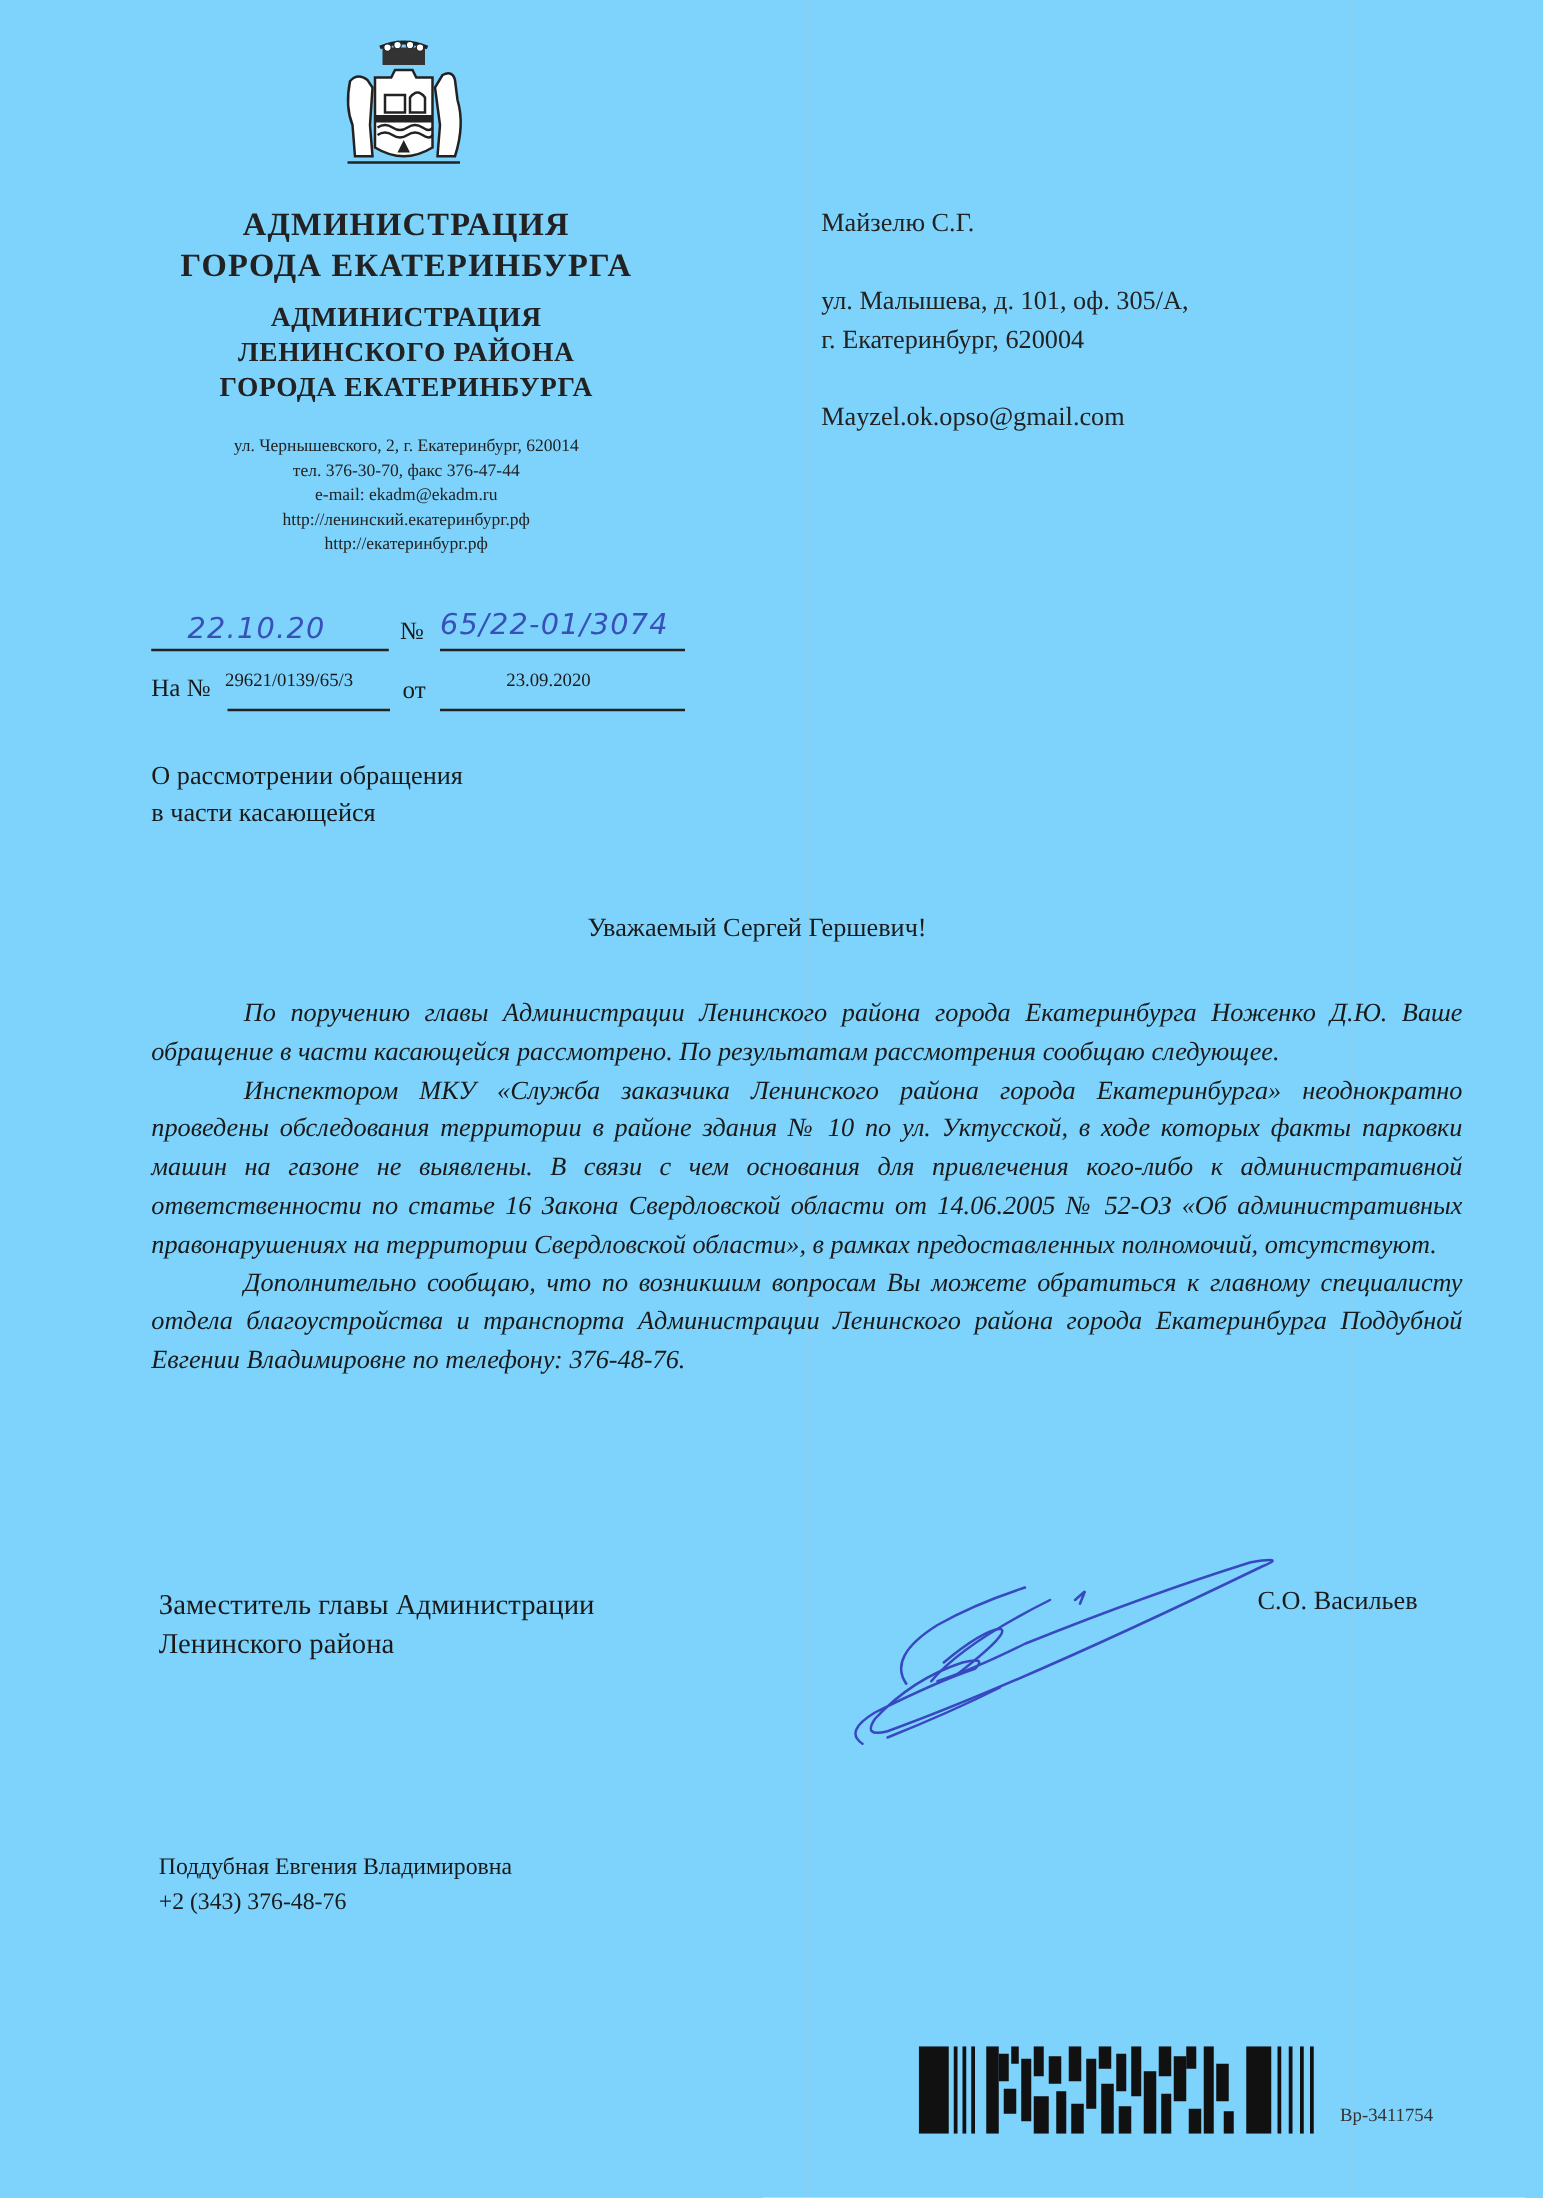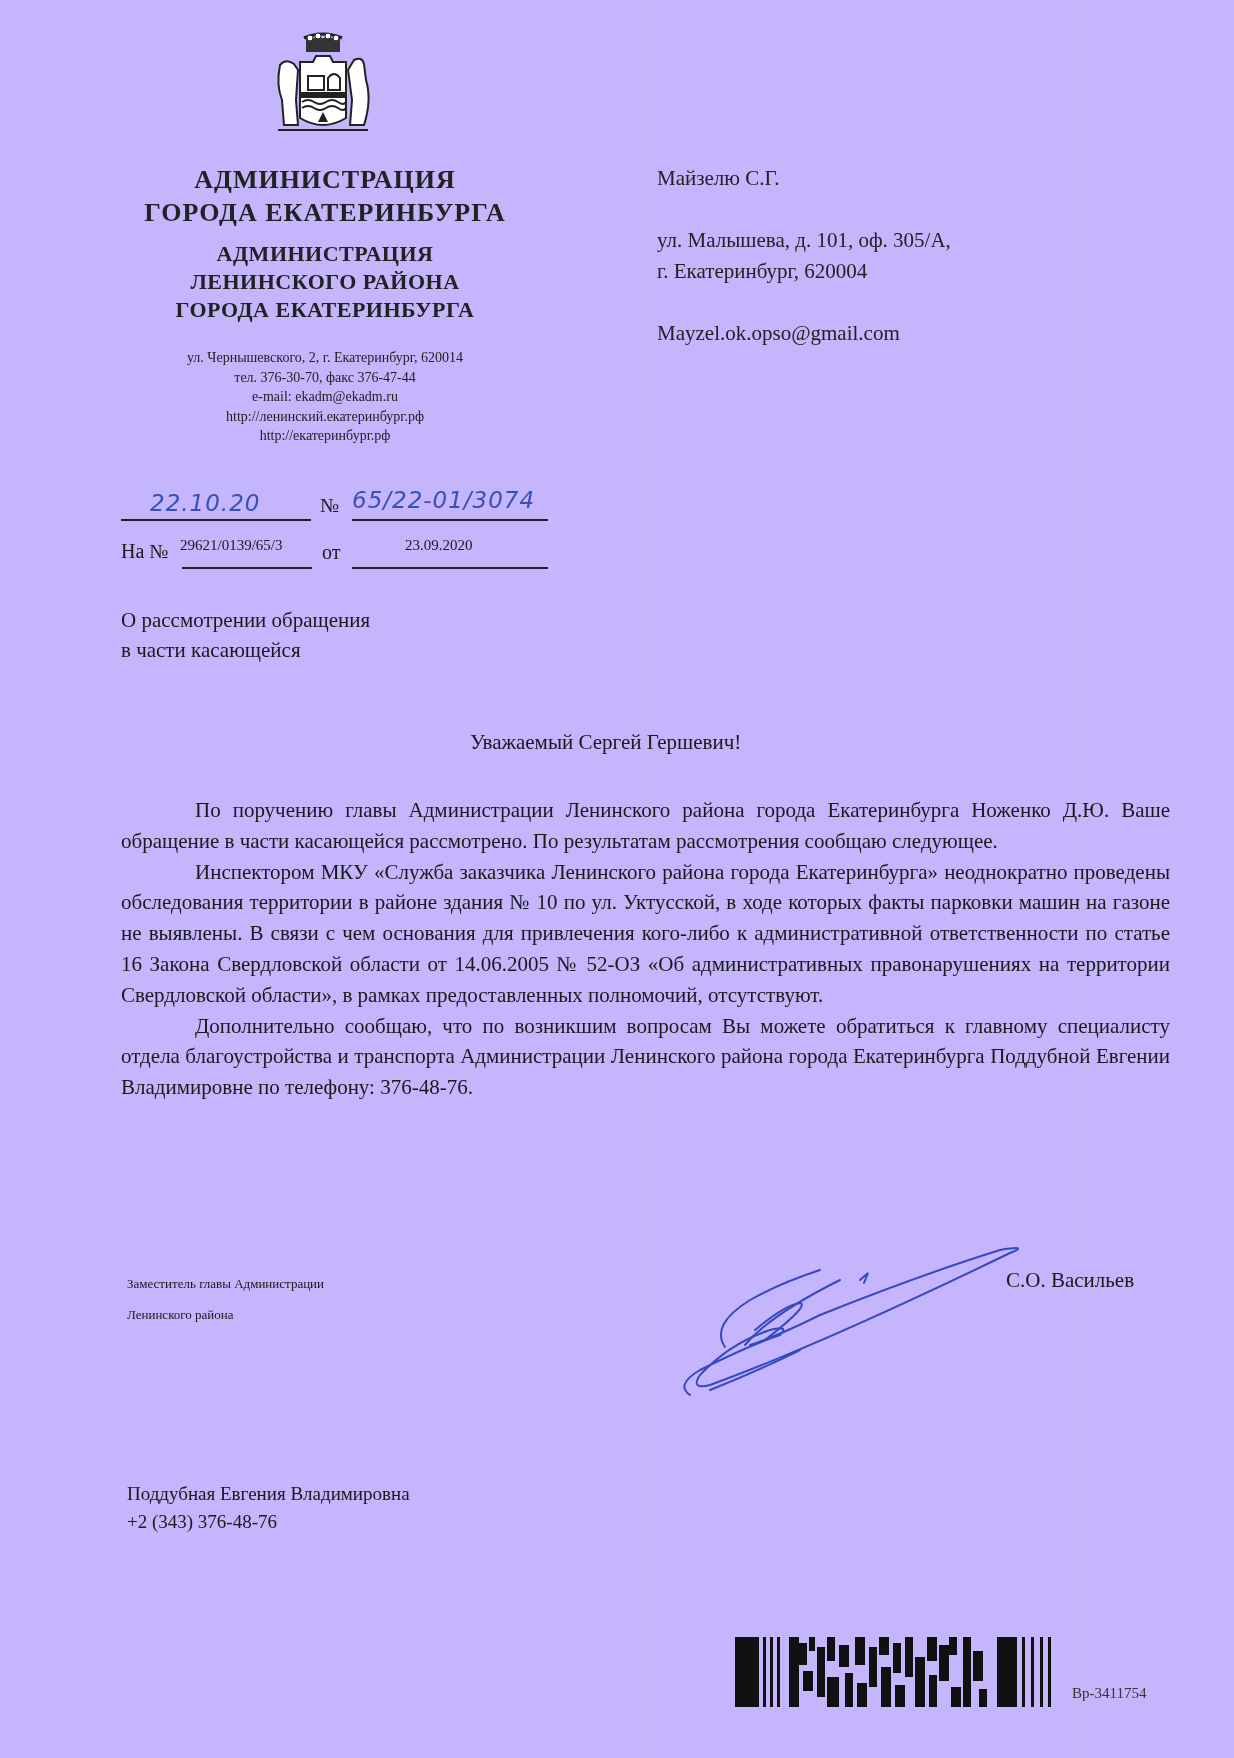"АДМИНИСТРАЦИЯ" .page { background: #c4b5fd -> #7dd3fc }
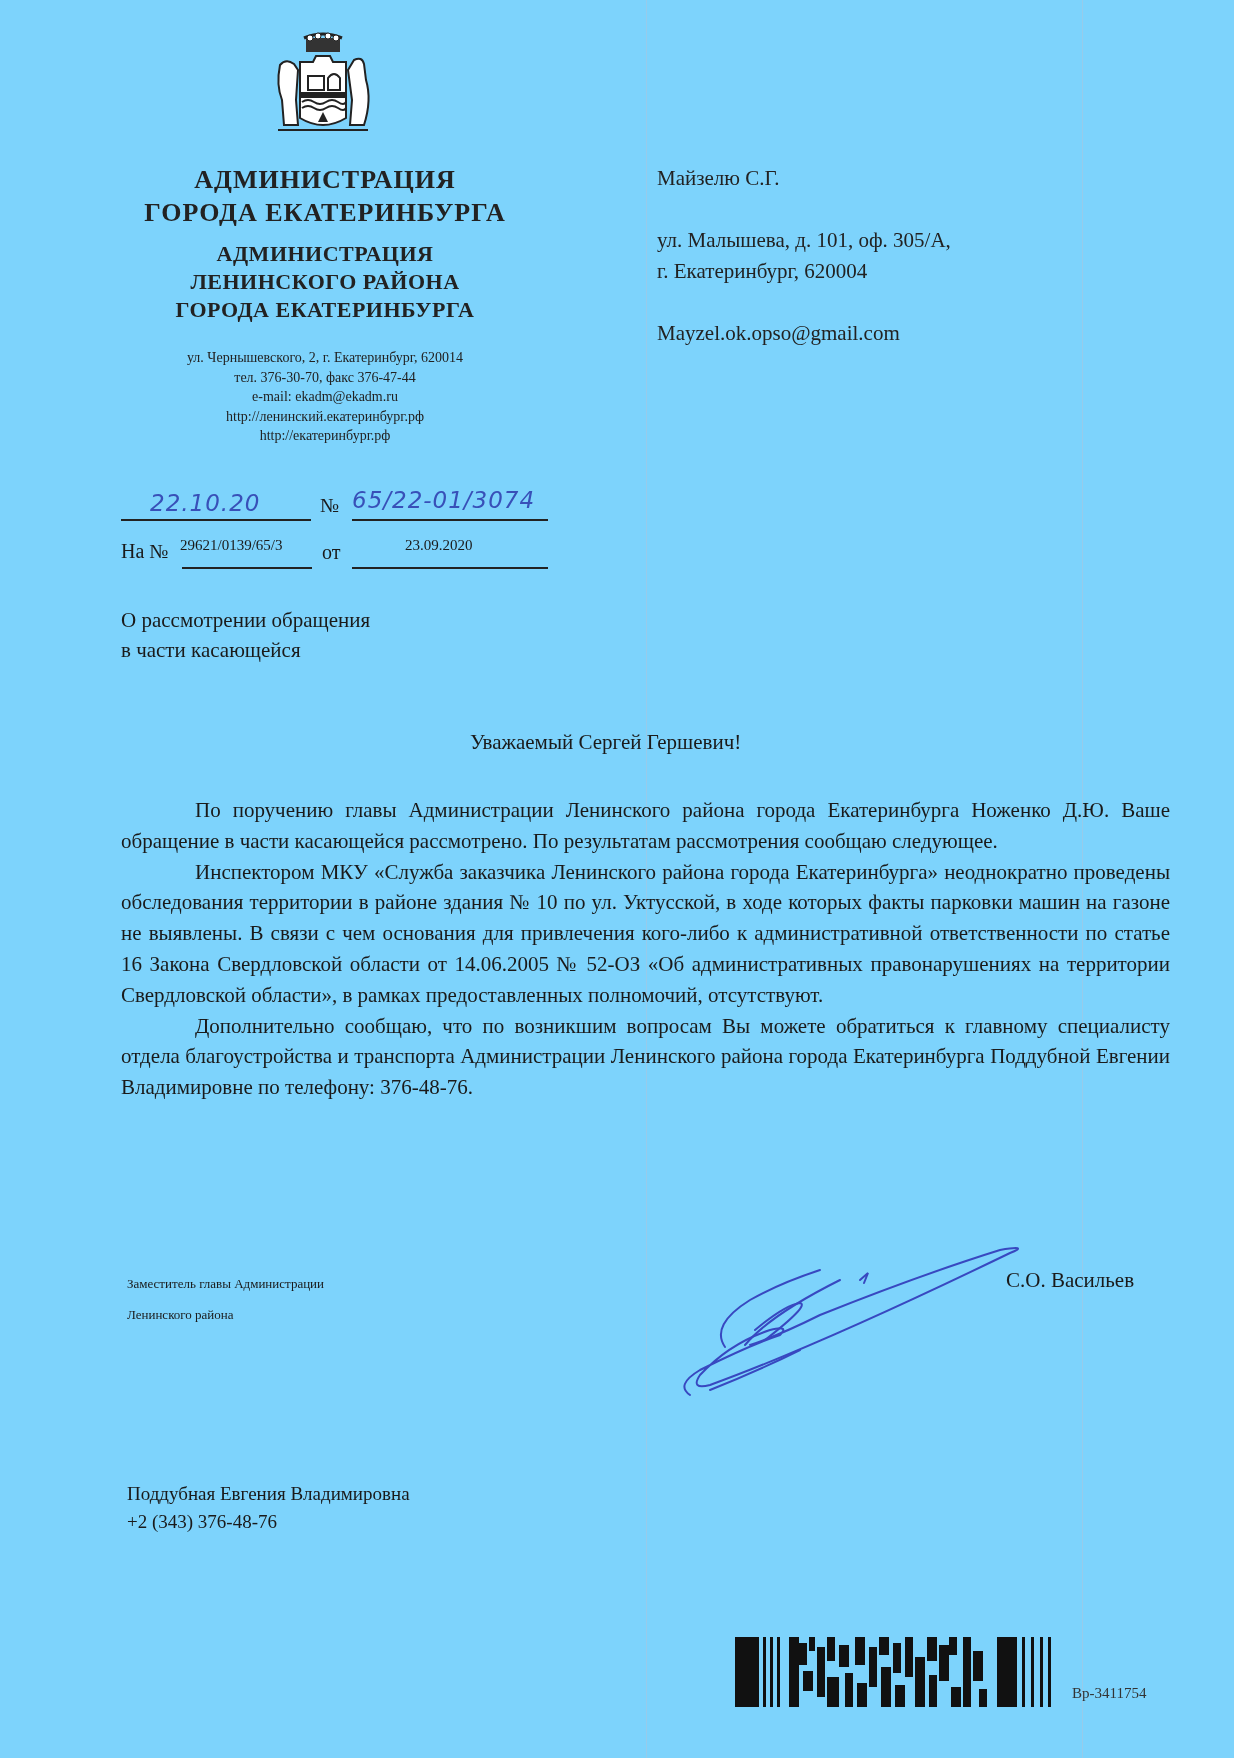"По поручению главы Администрации" .body-text { font-style: none -> italic }
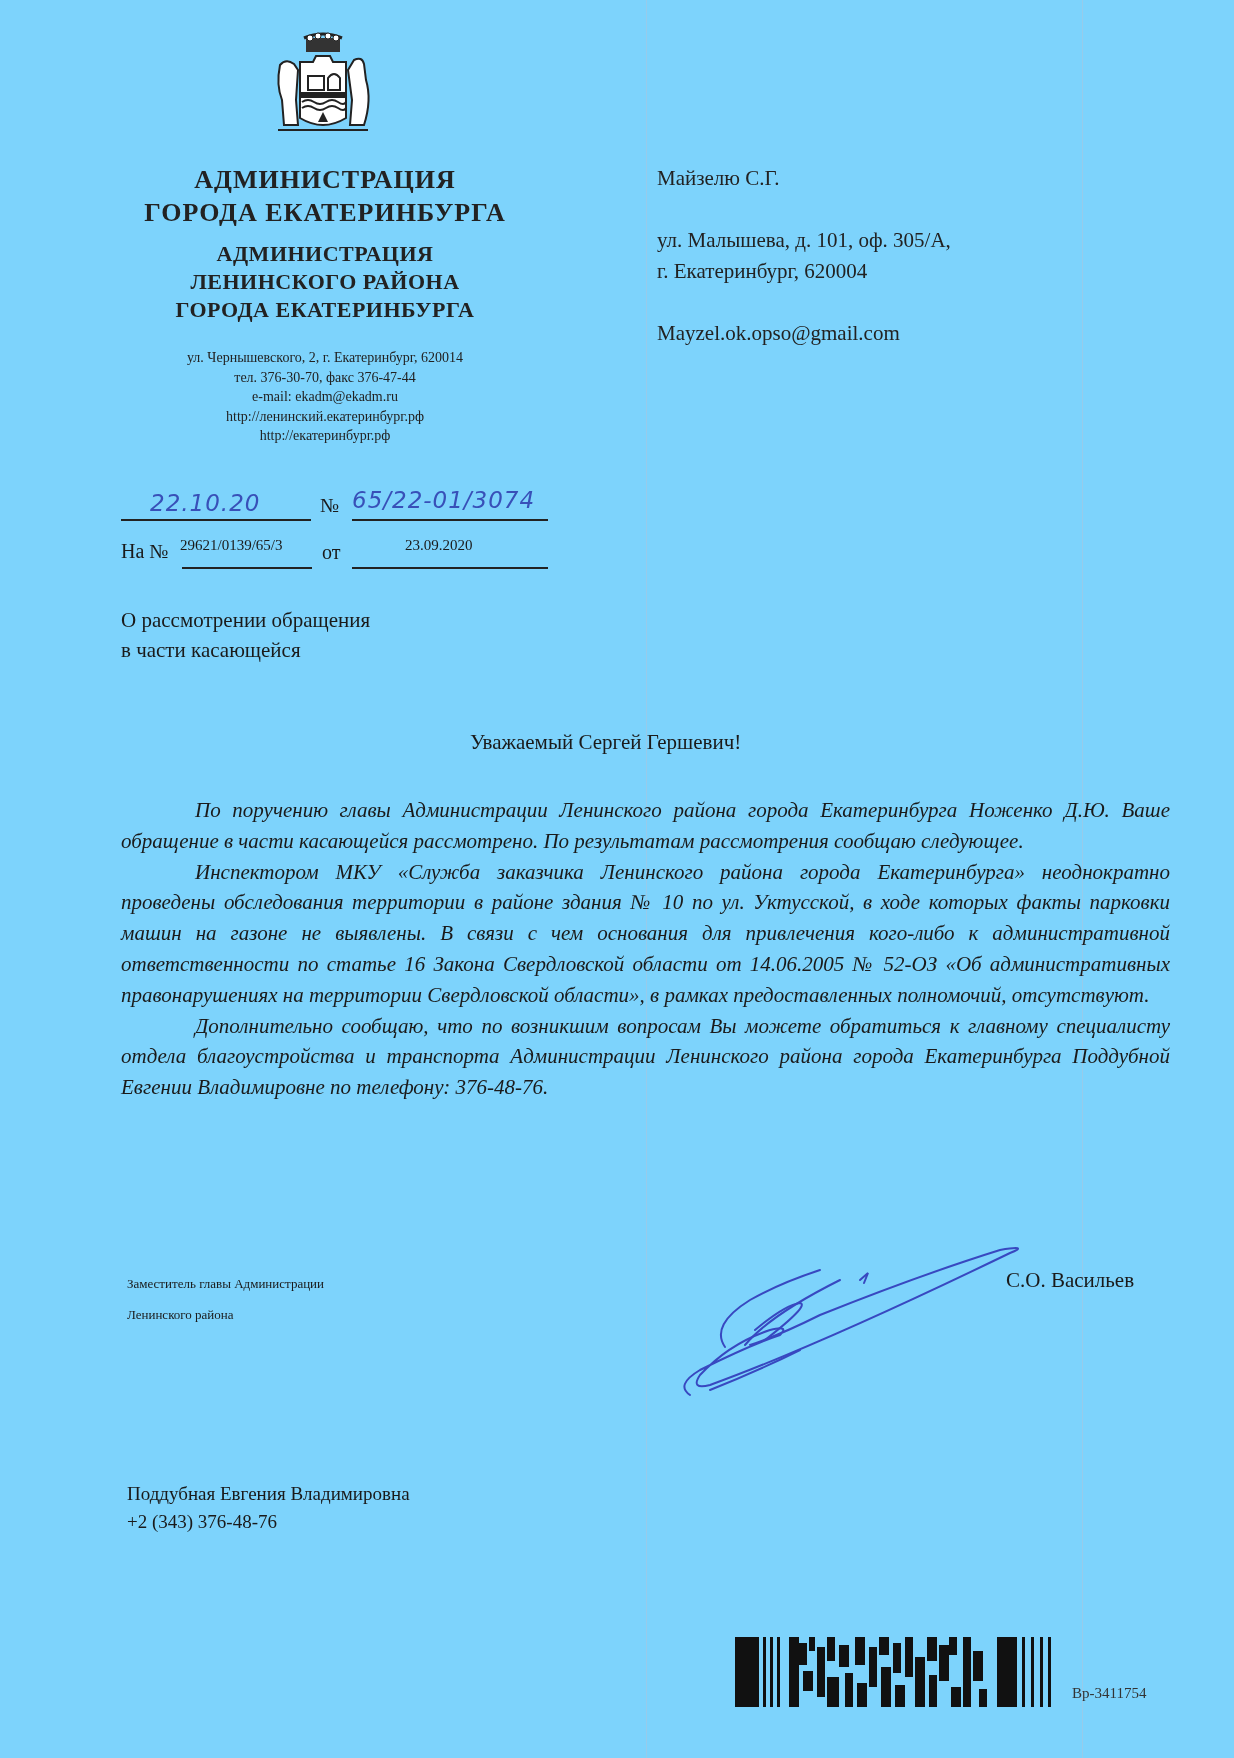"Заместитель главы Администрации" .signer { font-size: 13px -> 23px }
